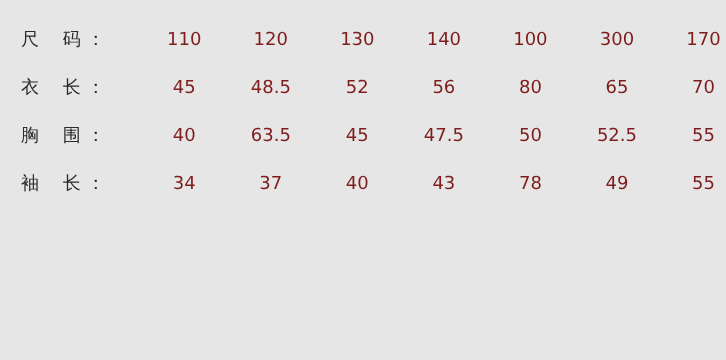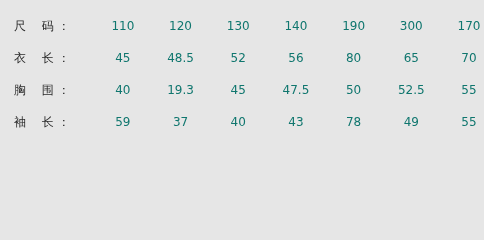"110" td.value-cell { color: #0f766e -> #7f1d1d }
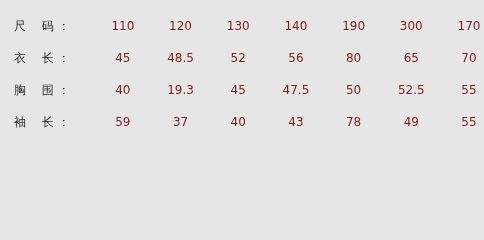"190" td.value-cell { text: 190 -> 100 }
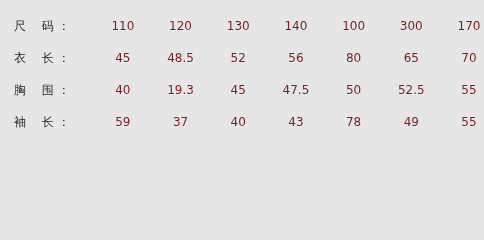"19.3" td.value-cell { text: 19.3 -> 63.5 }
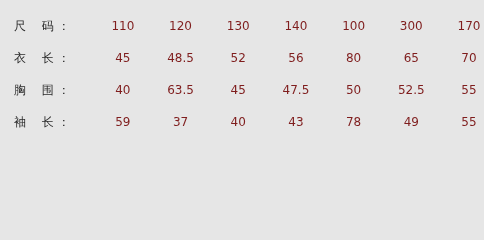"59" td.value-cell { text: 59 -> 34 }
